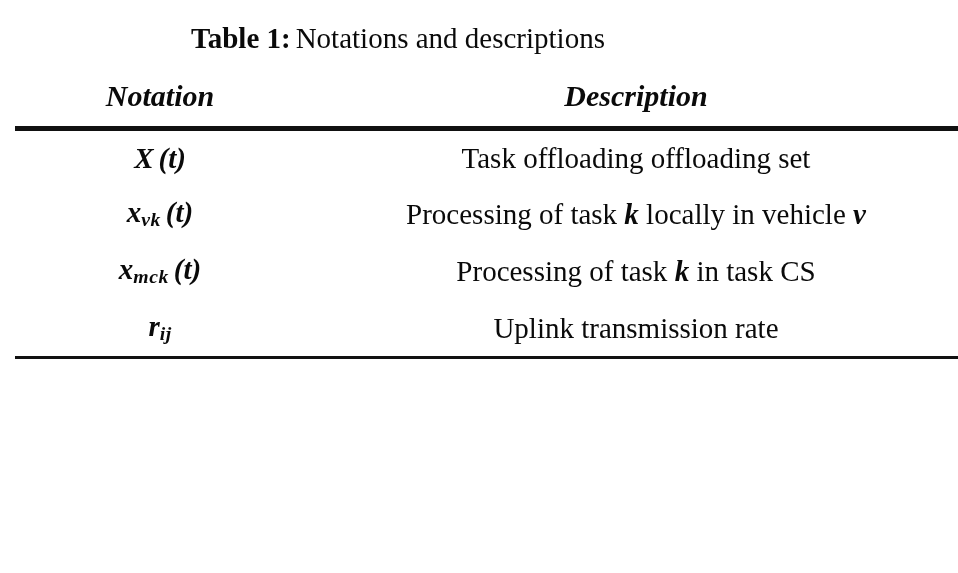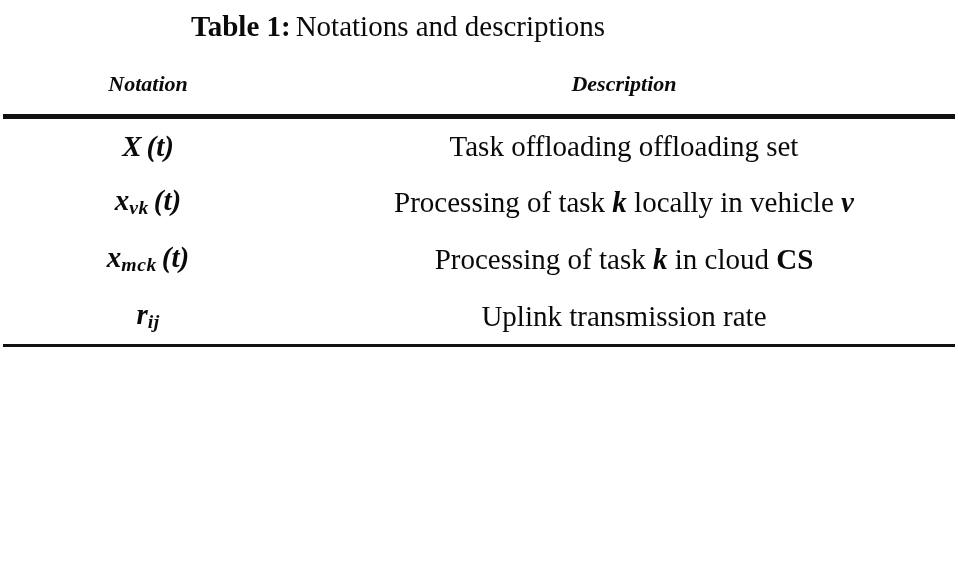"Table 1: Notations and descriptions" .table-wrap { padding: 0 -> 12px }
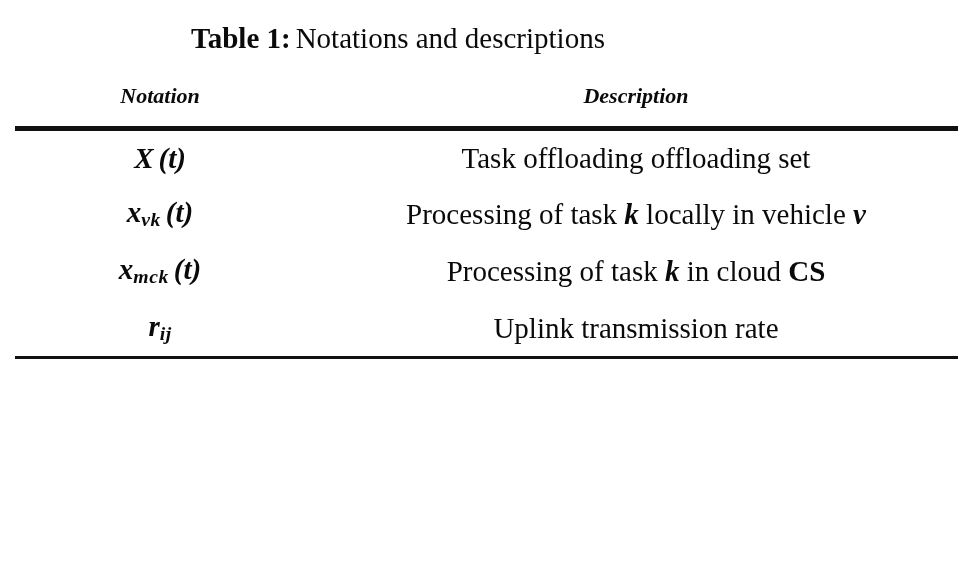"Notation" thead th { font-size: 22px -> 30px }
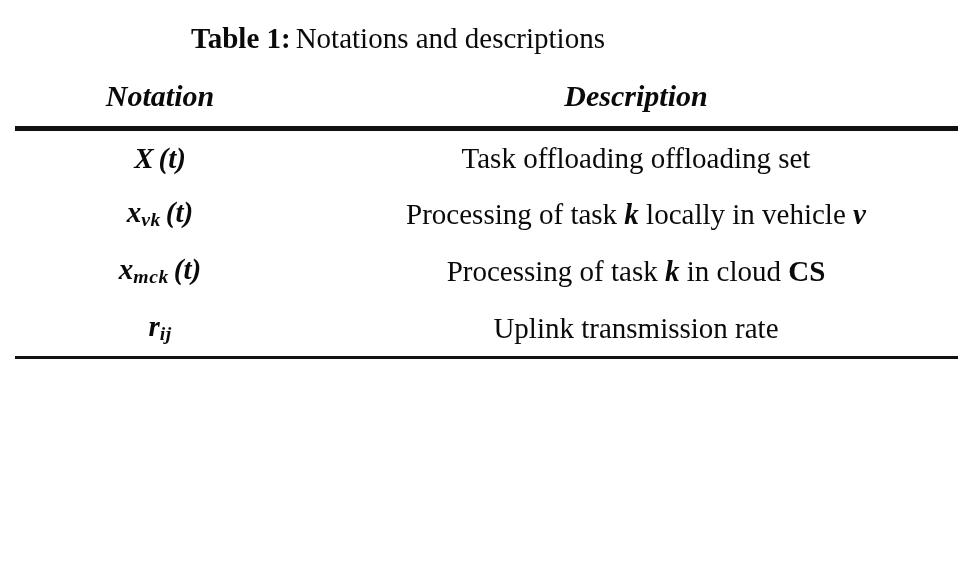"in cloud" span { text: cloud -> task }
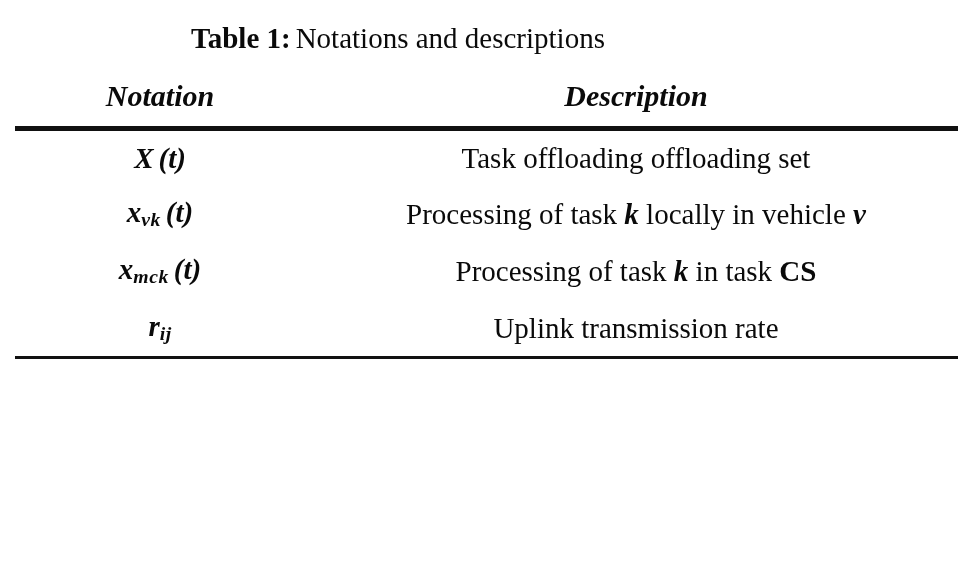"CS" .boldup { font-weight: bold -> normal }
